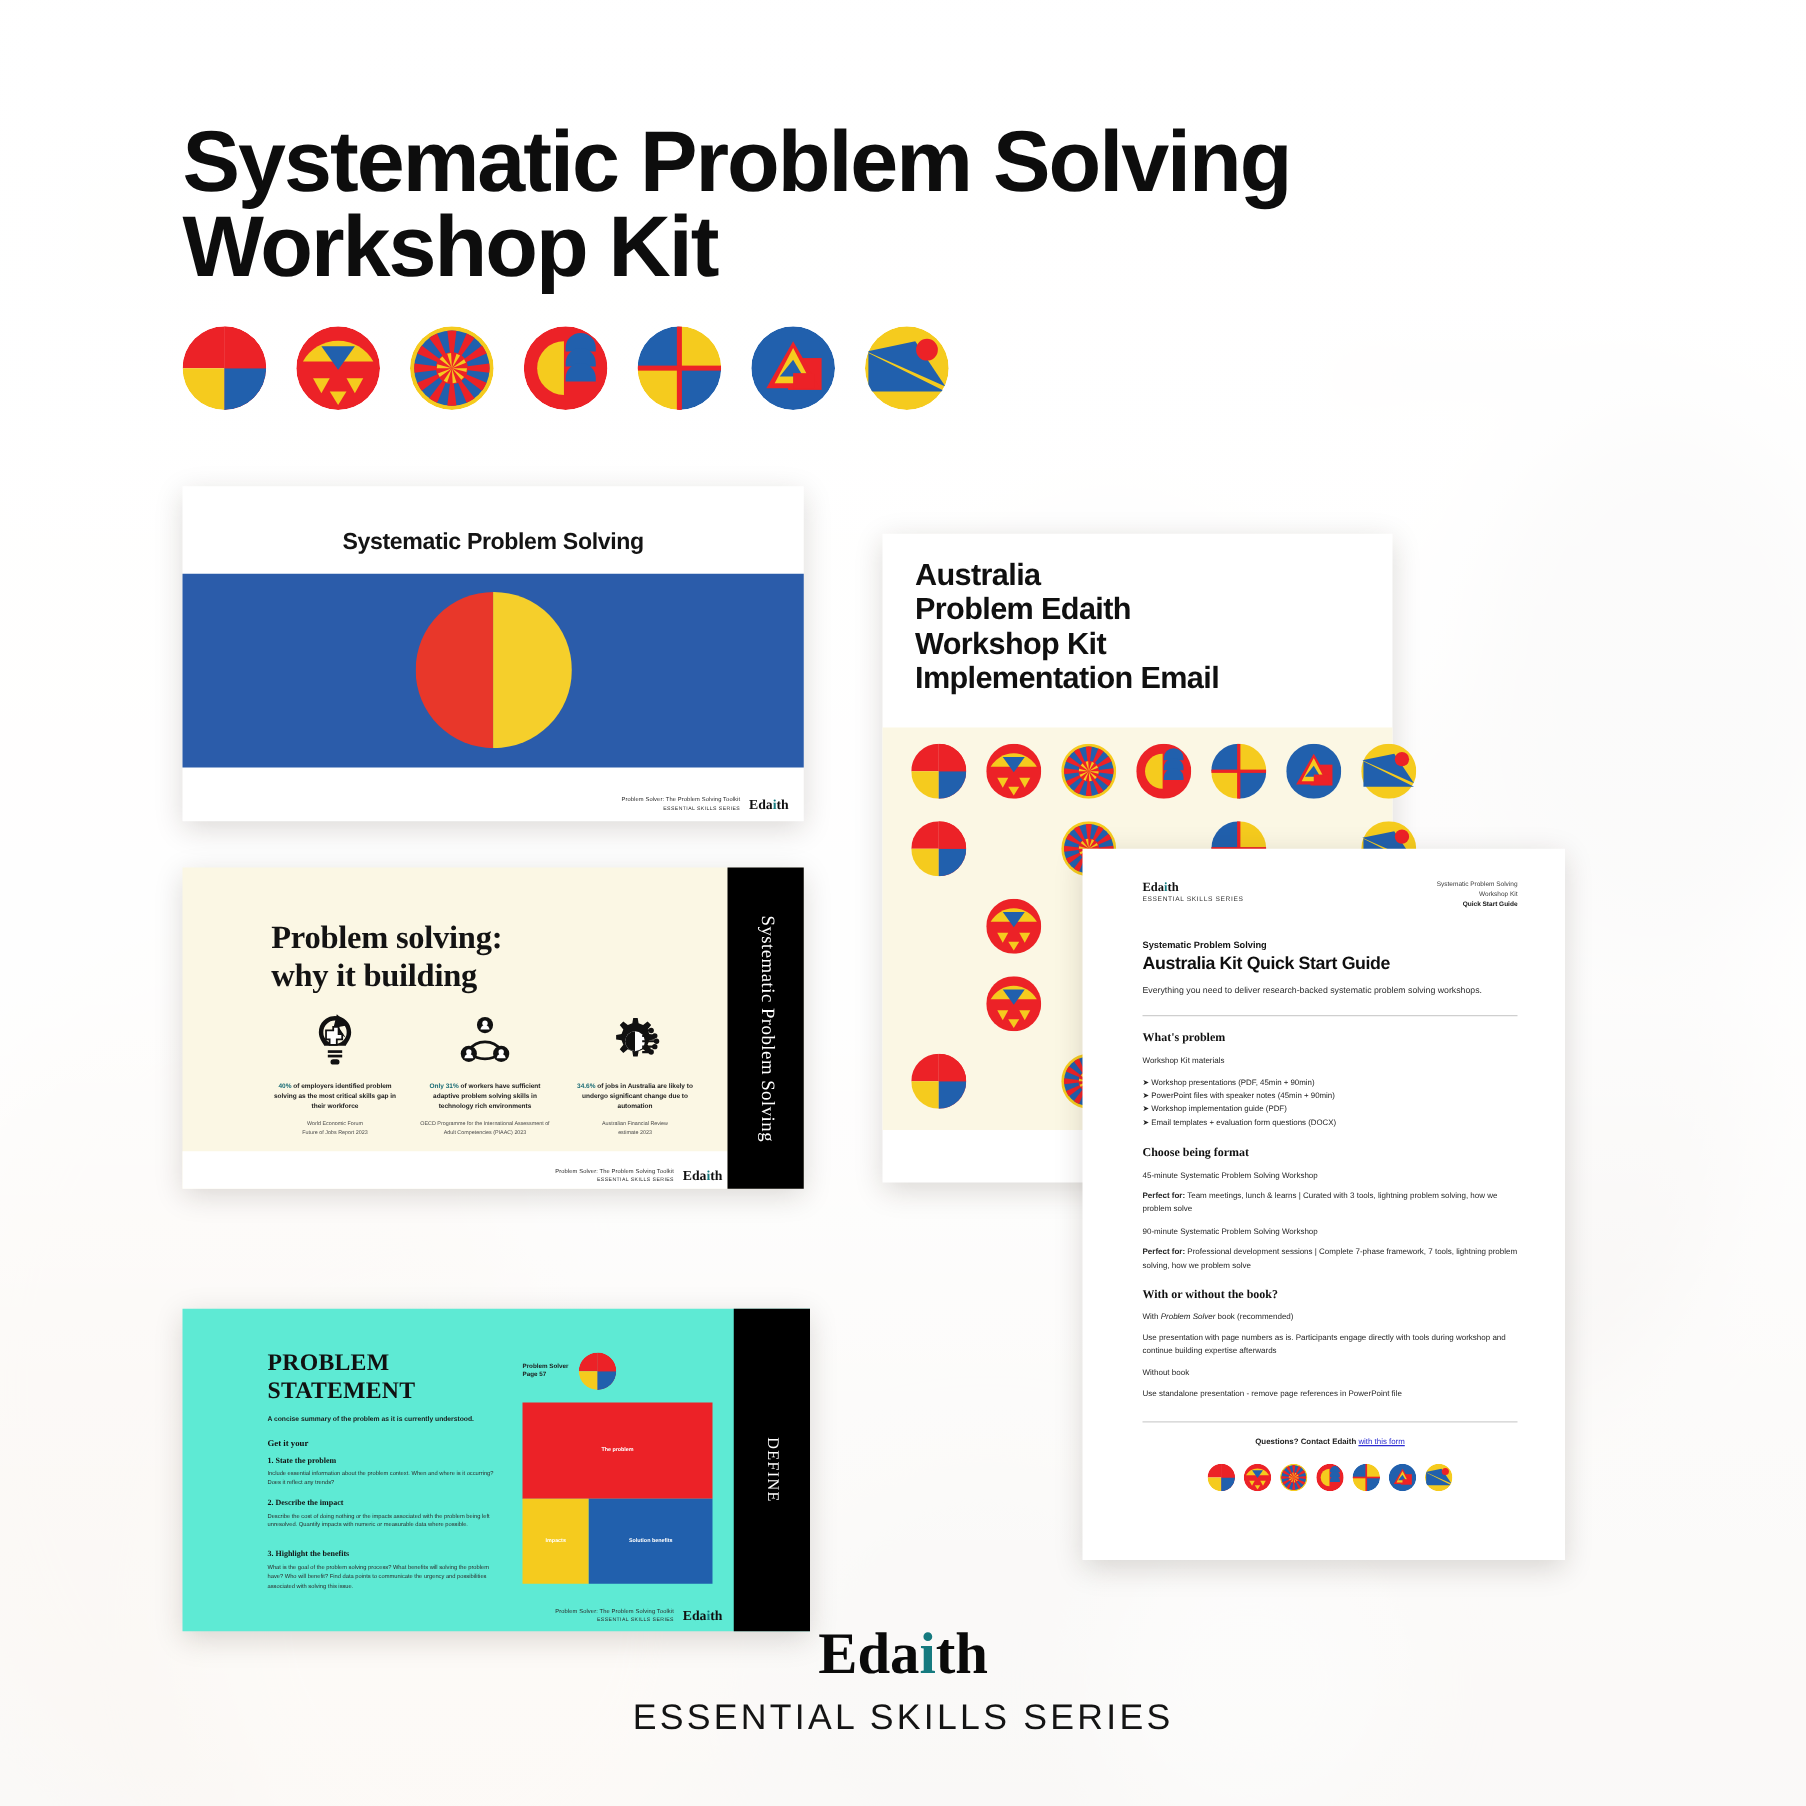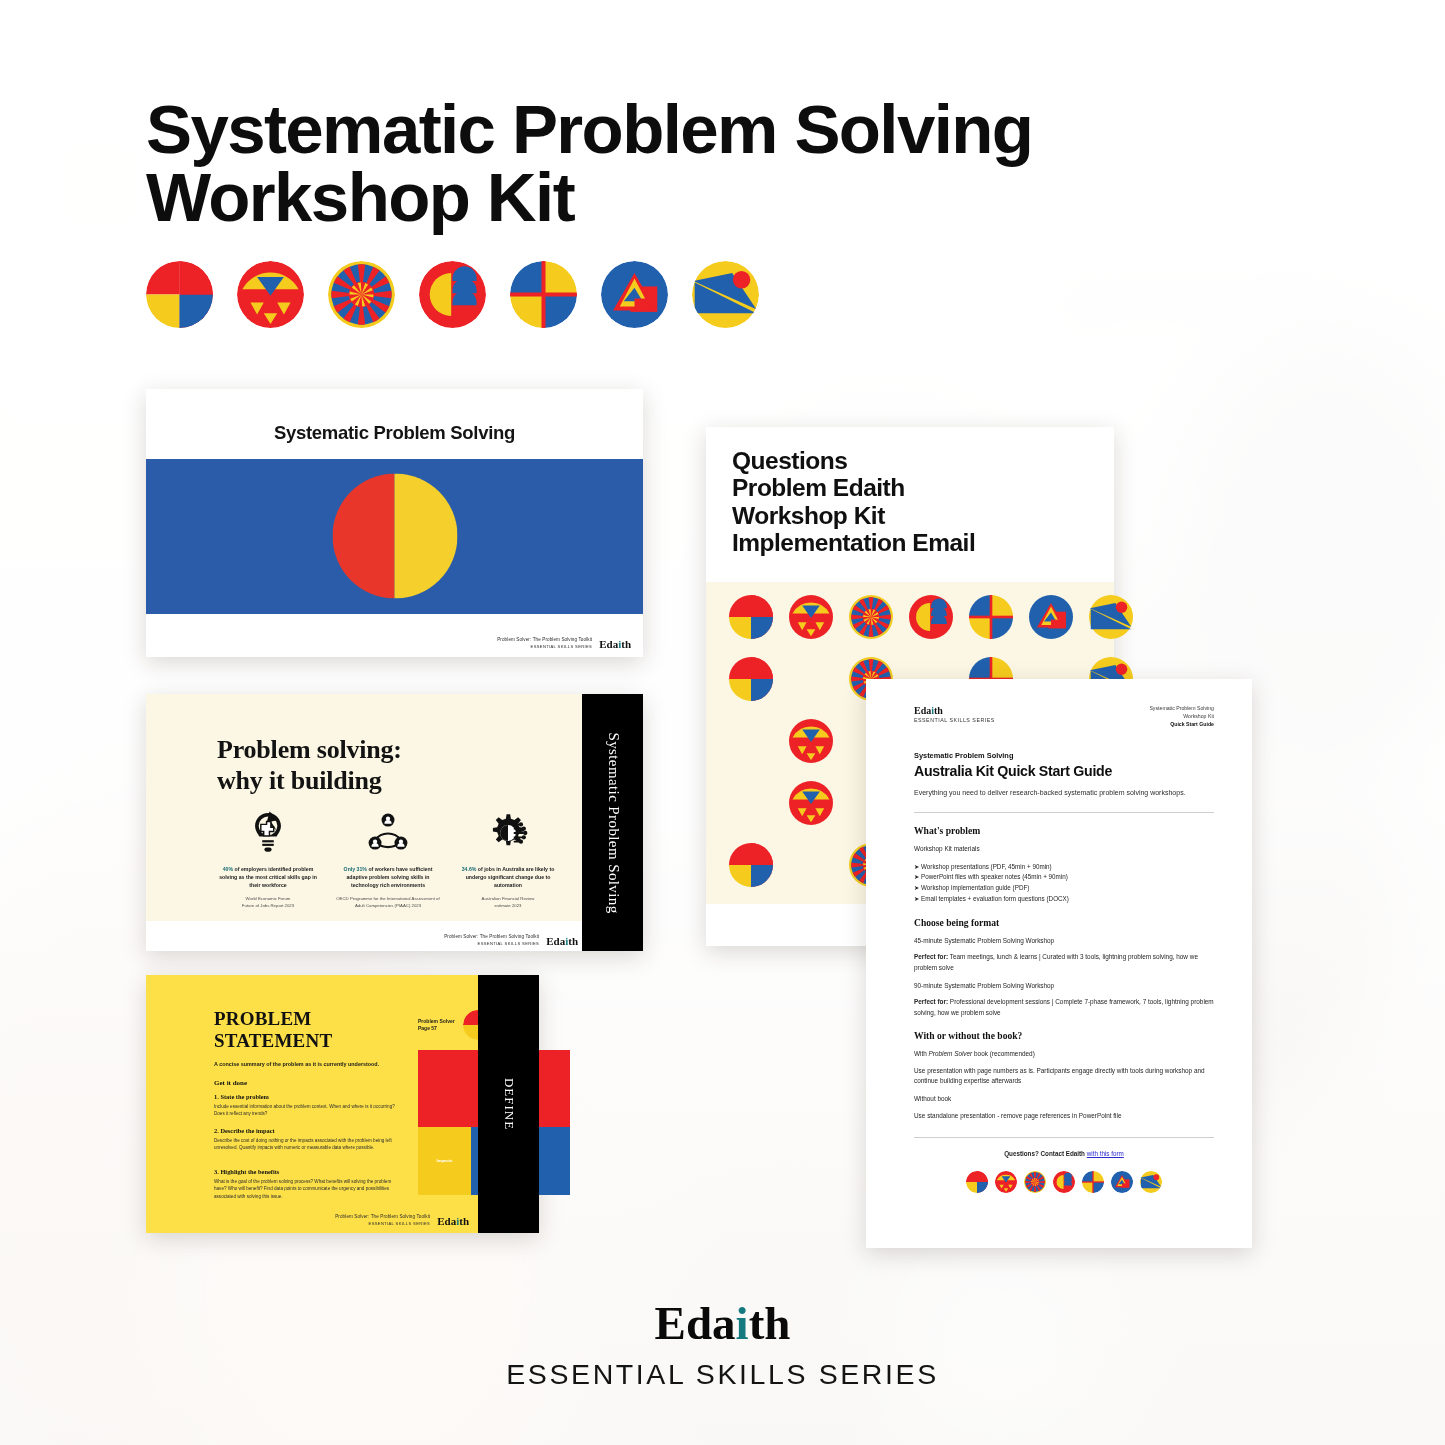"Questions" span { text: Questions -> Australia }
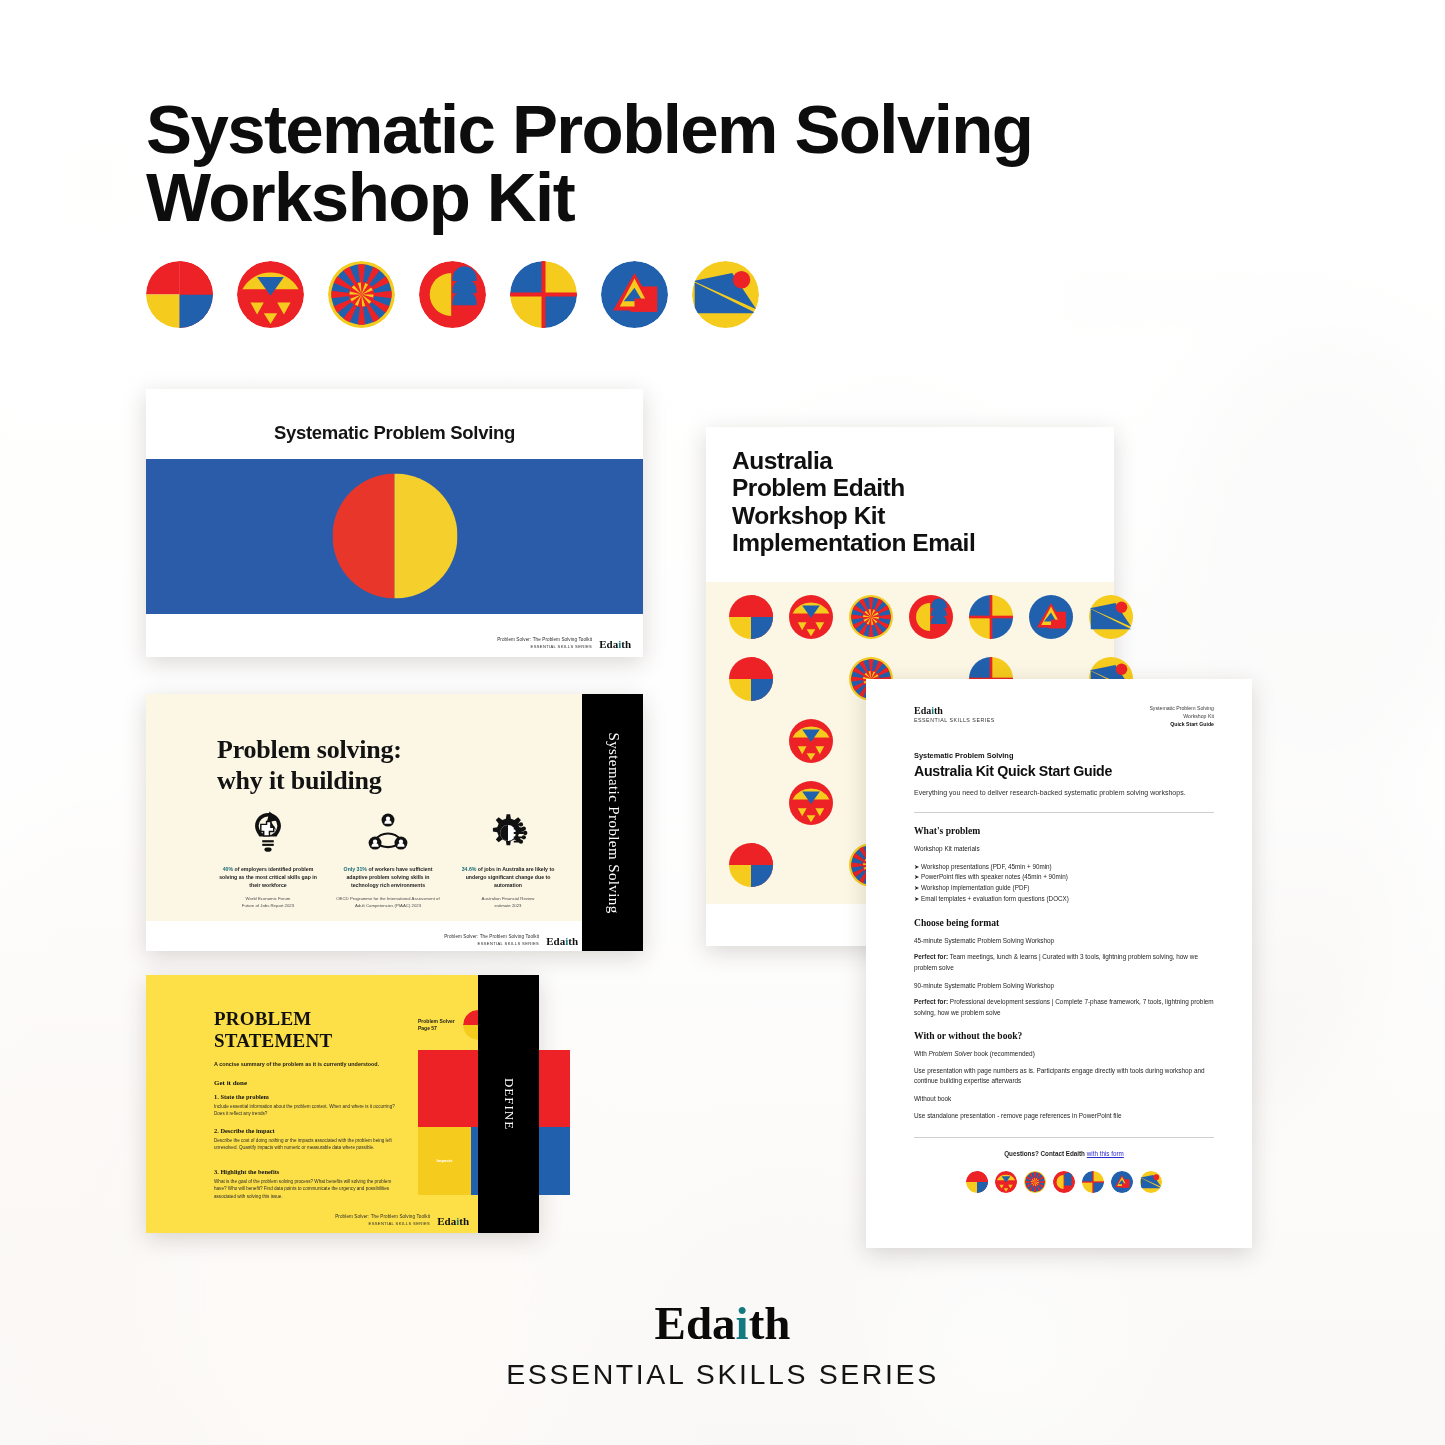"PROBLEM" #slide3 { background: #fde047 -> #5eead4; top: 975px -> 1047px; width: 393px -> 502px }
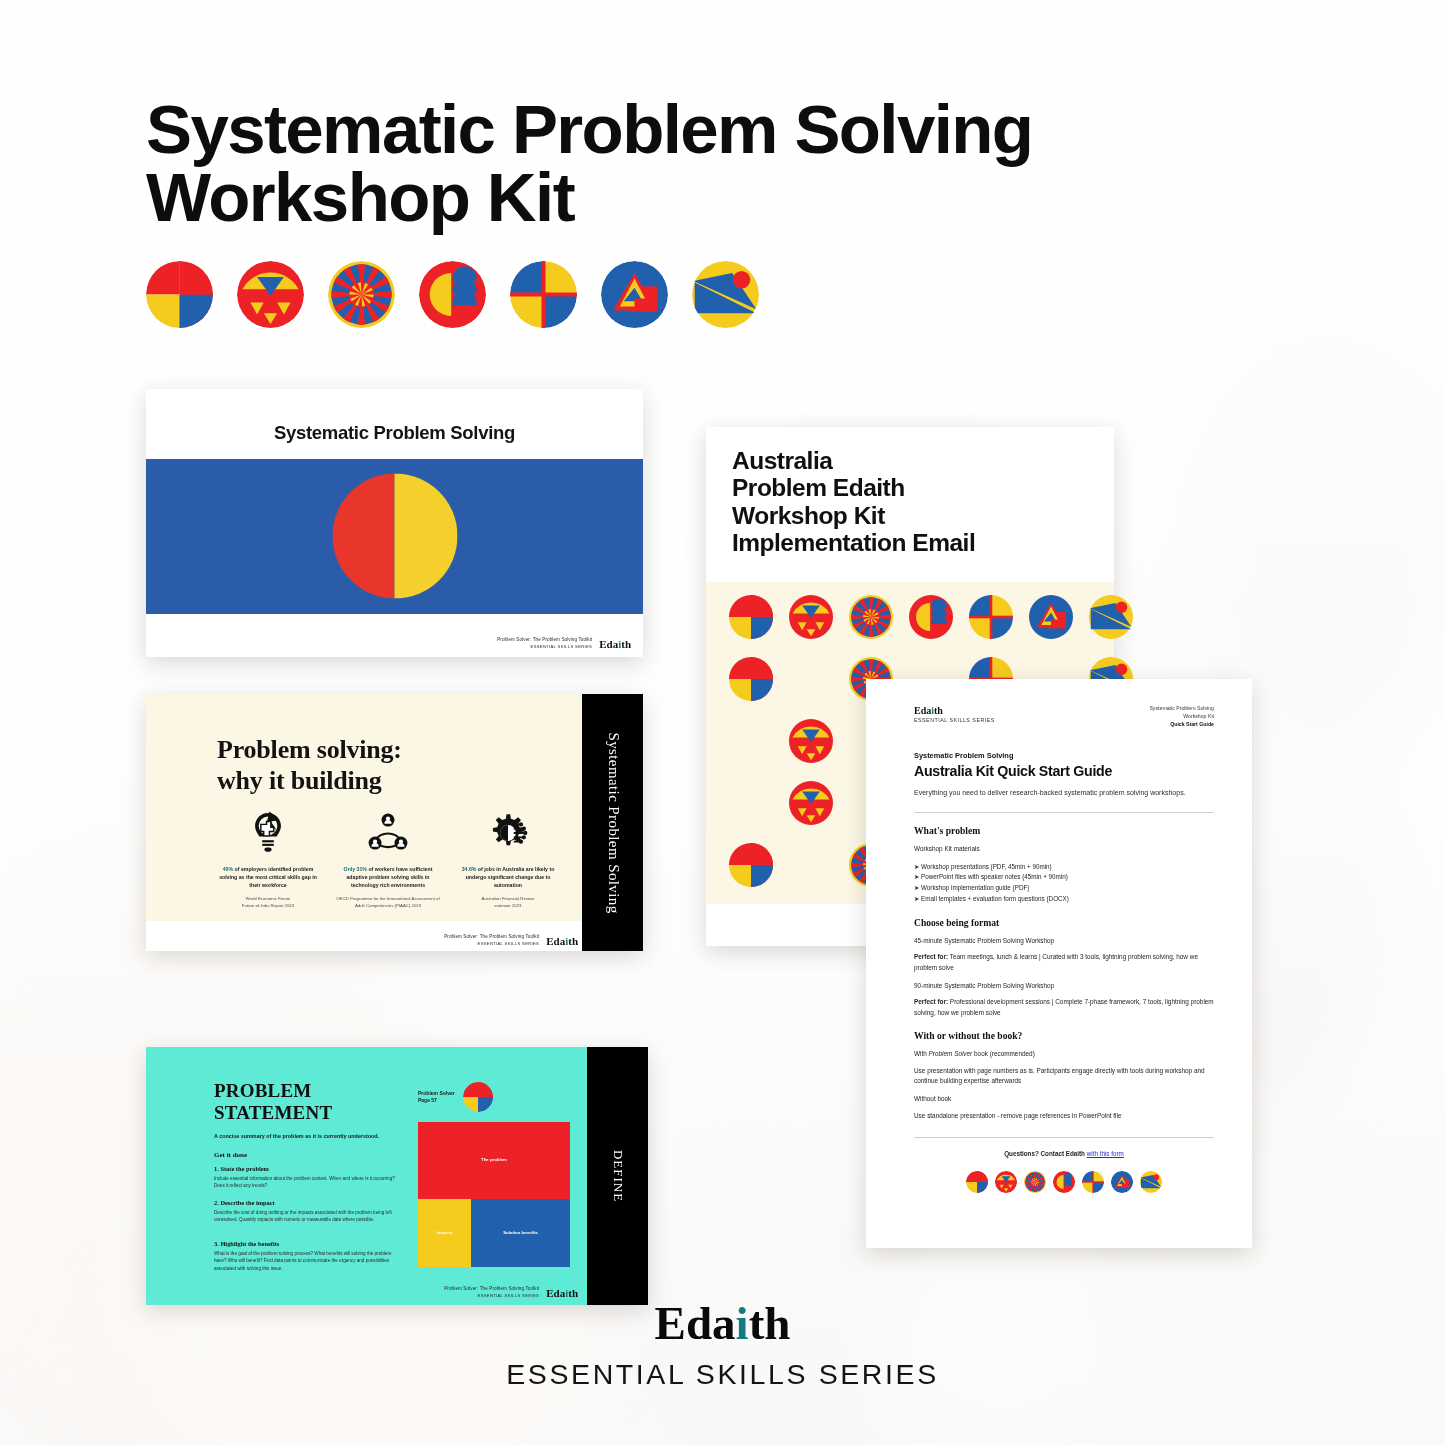"Get it done" div.s3git { text: done -> your }
